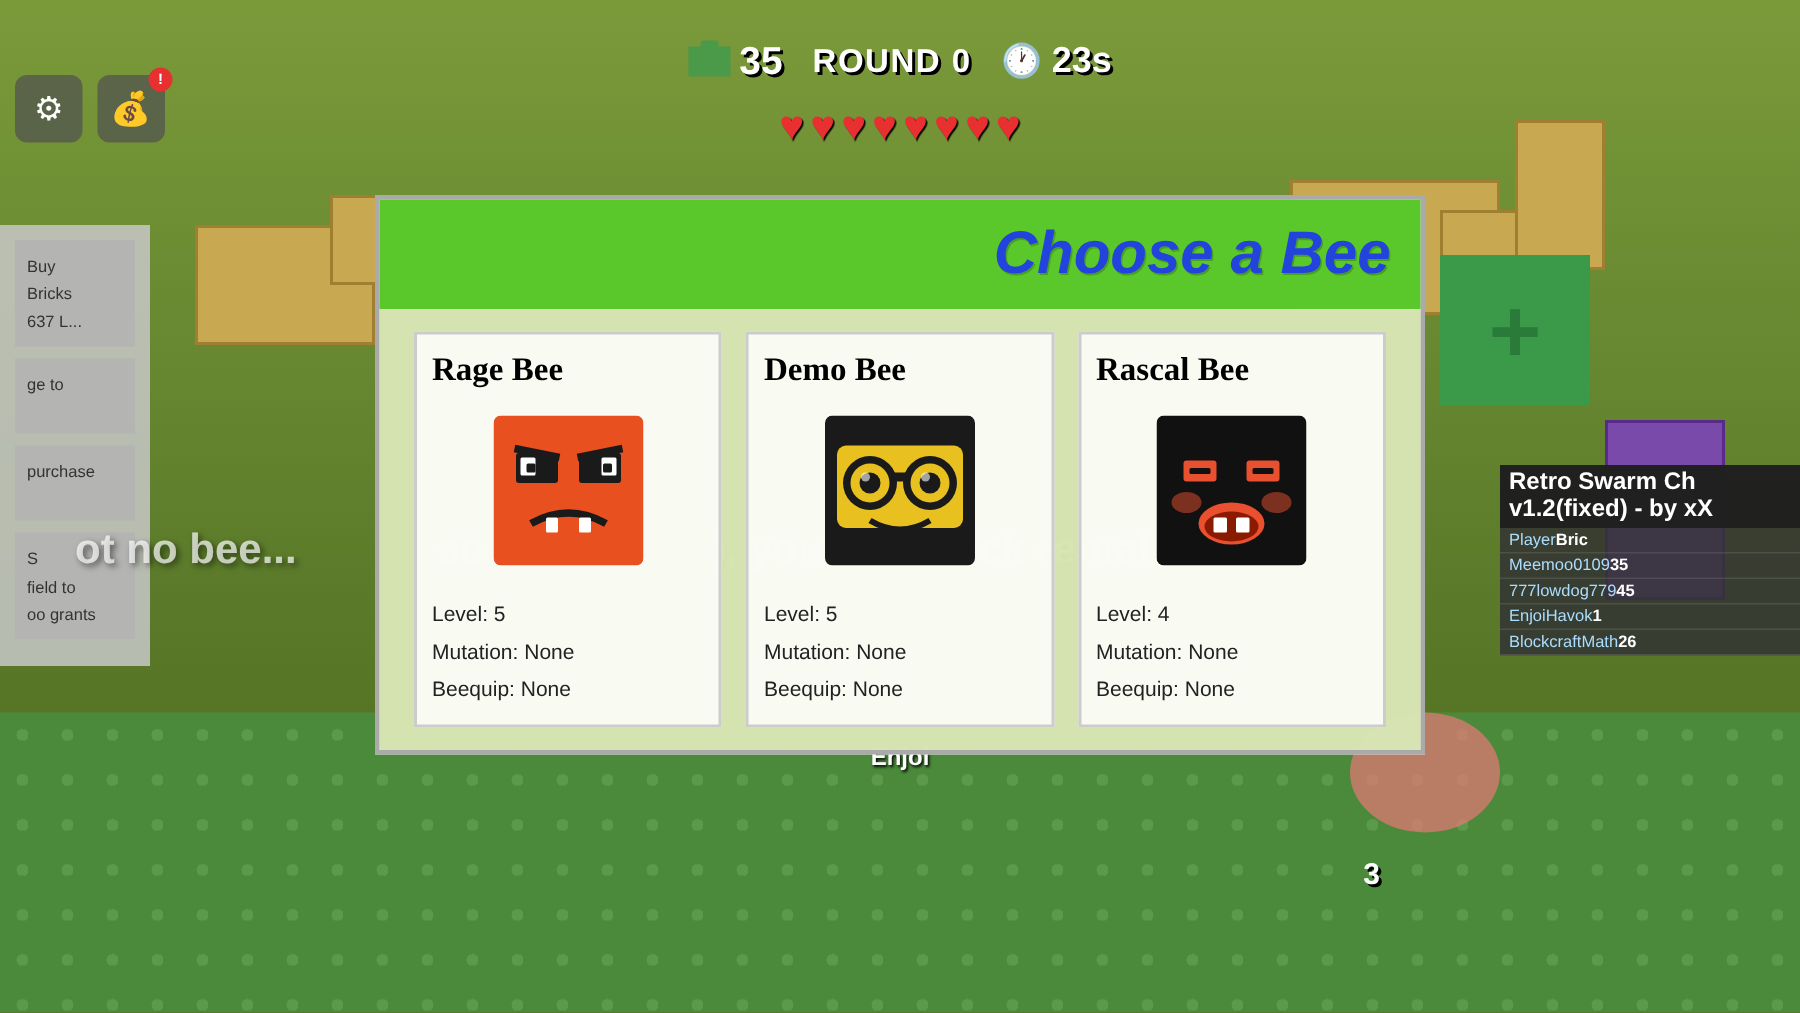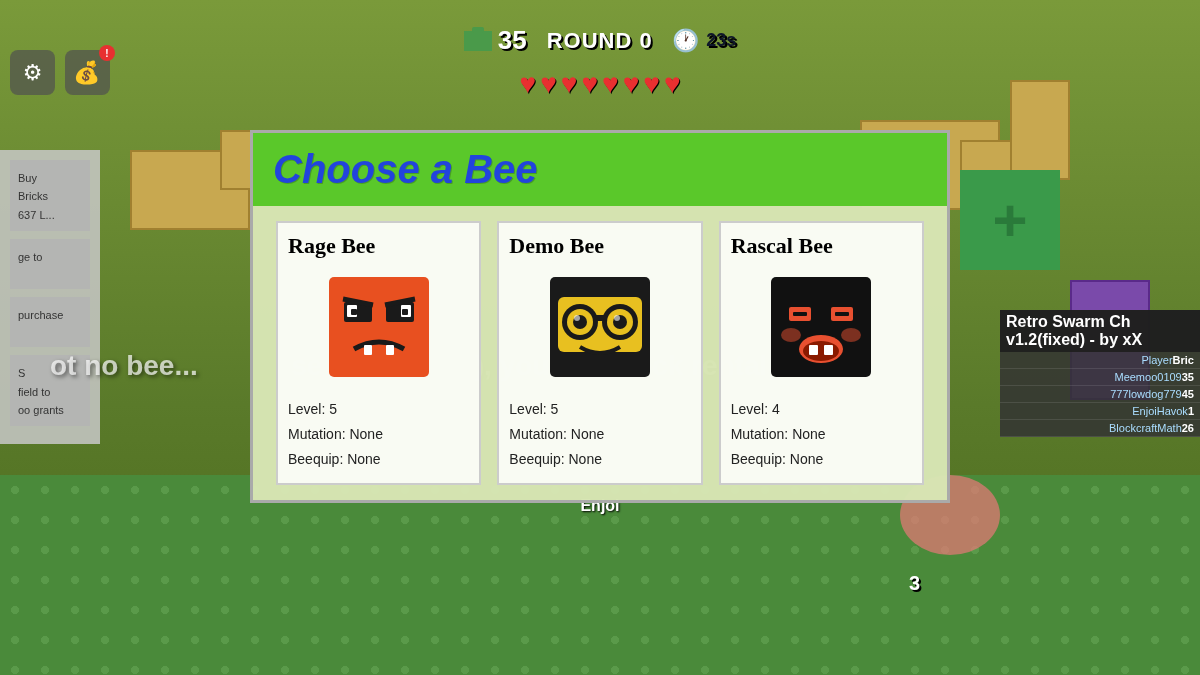"23s" .timer-text { color: #0f172a -> #ffffff; font-size: 18px -> 24px }
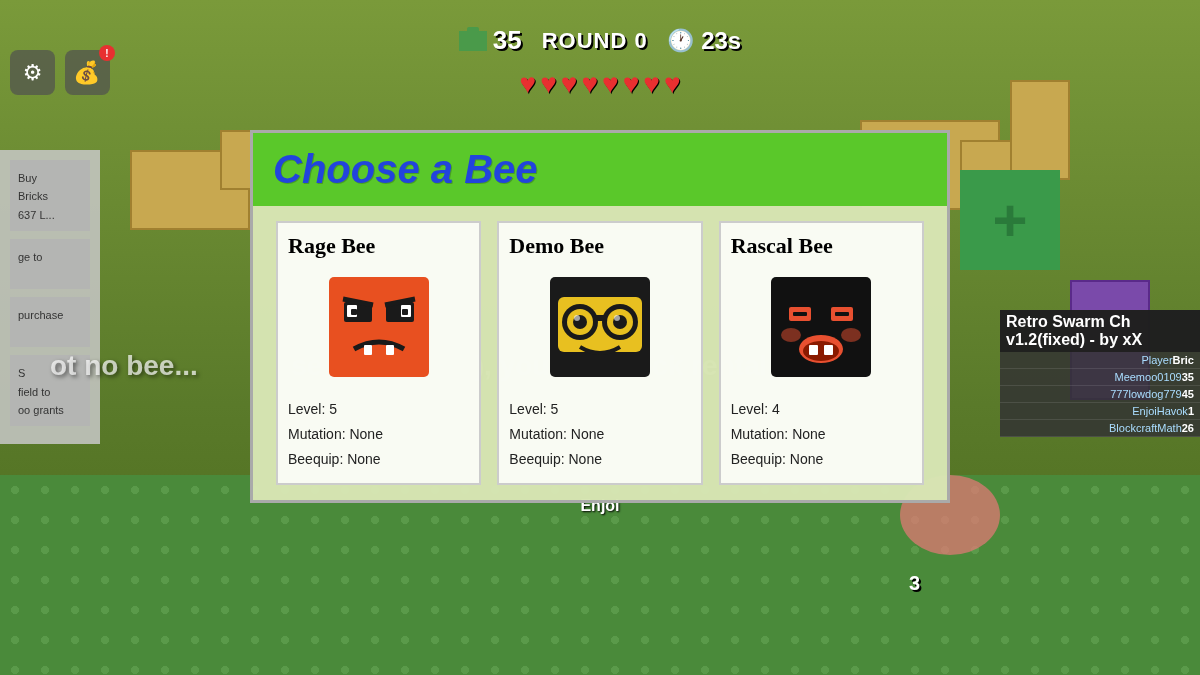"Choose a Bee" .dialog-header { text-align: left -> right }
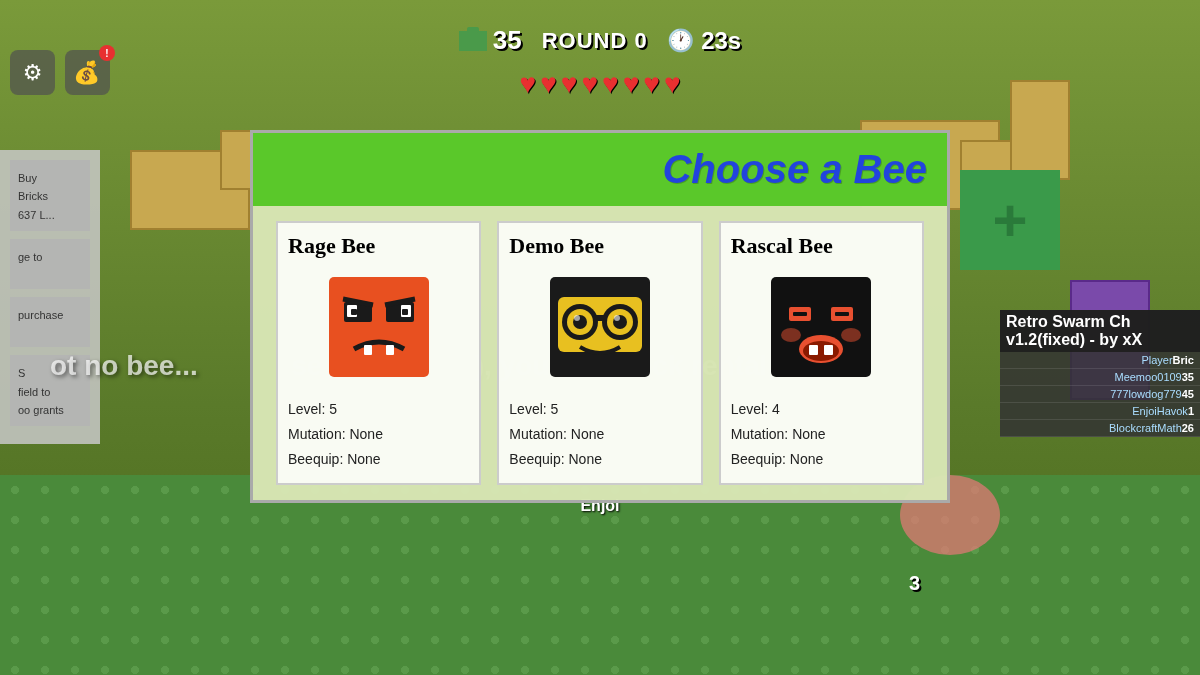"Player" .leaderboard-row { justify-content: flex-end -> flex-start }
